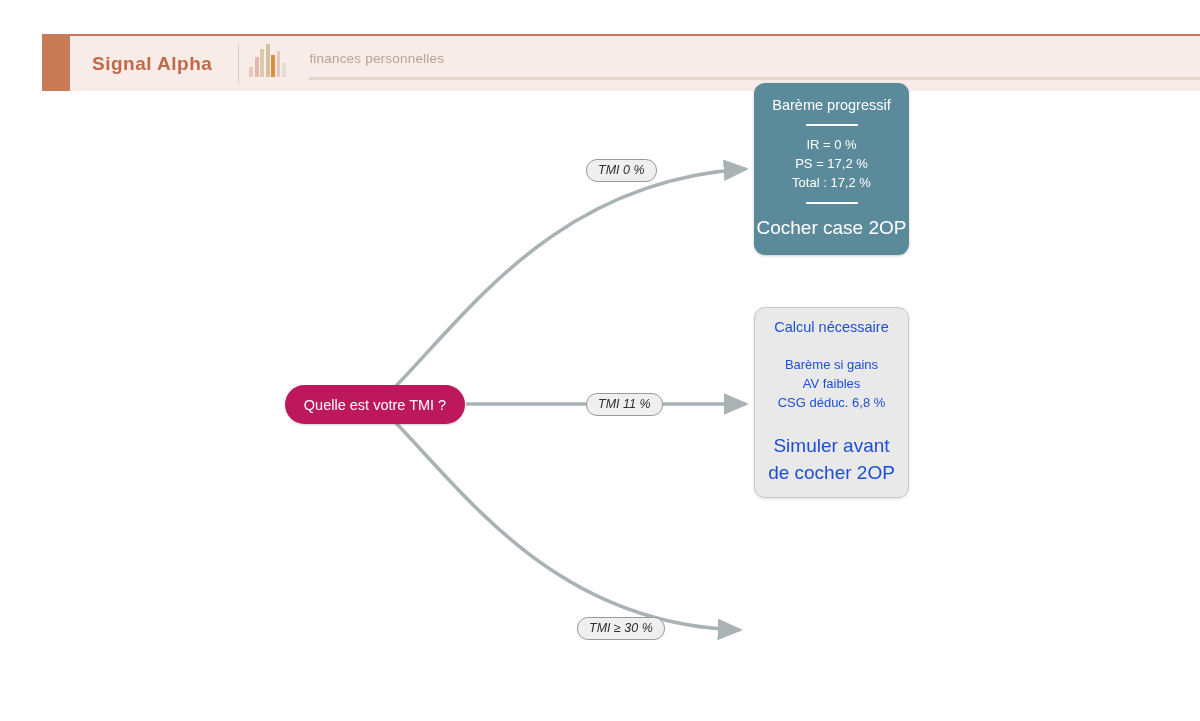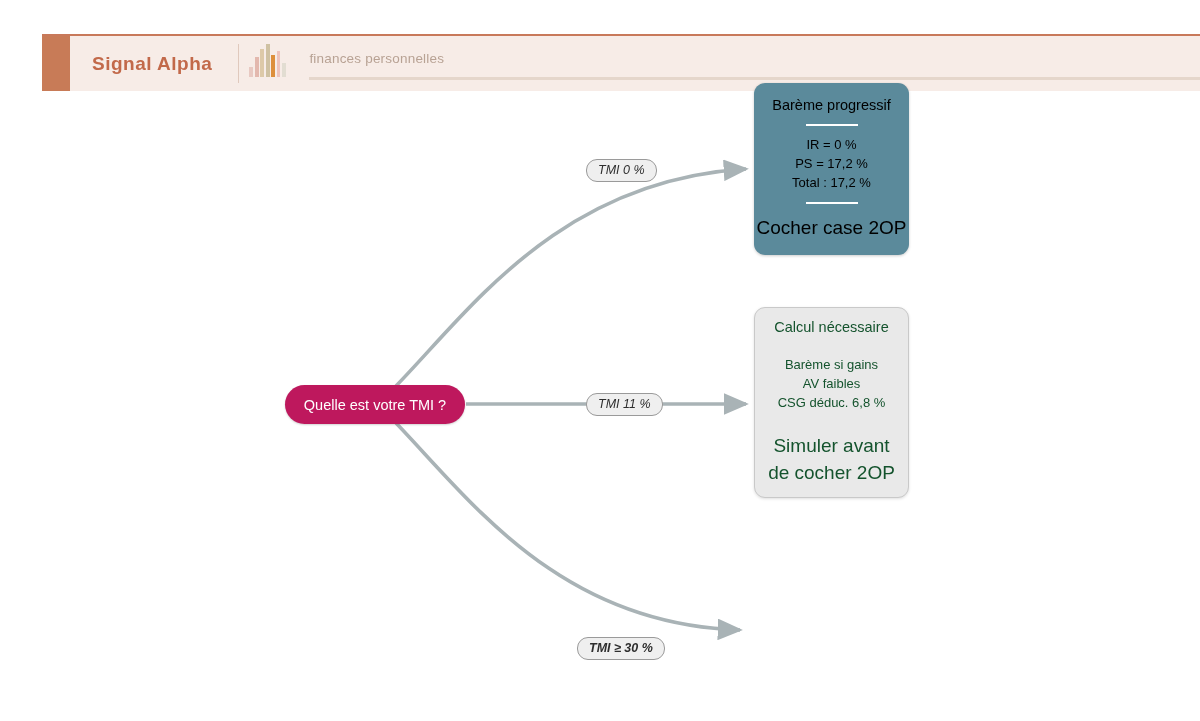"Barème progressif" .card.teal { color: #000000 -> #ffffff }
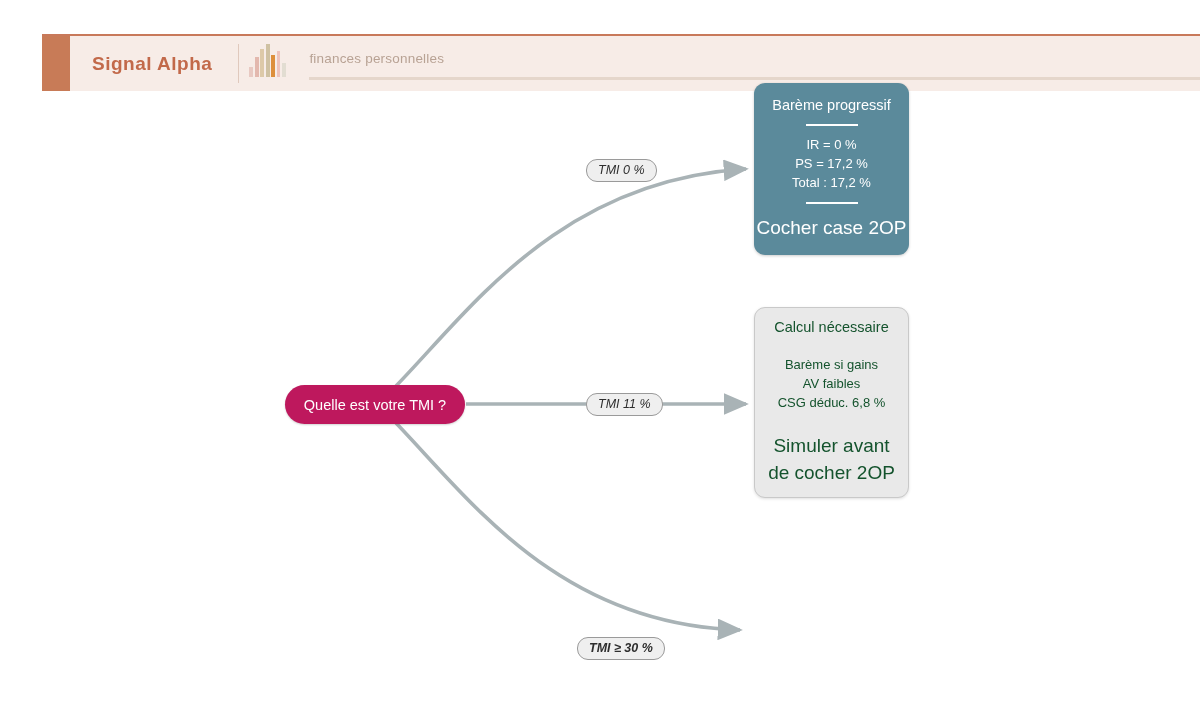"Calcul nécessaire" .card.grey { color: #14532d -> #1d4ed8 }
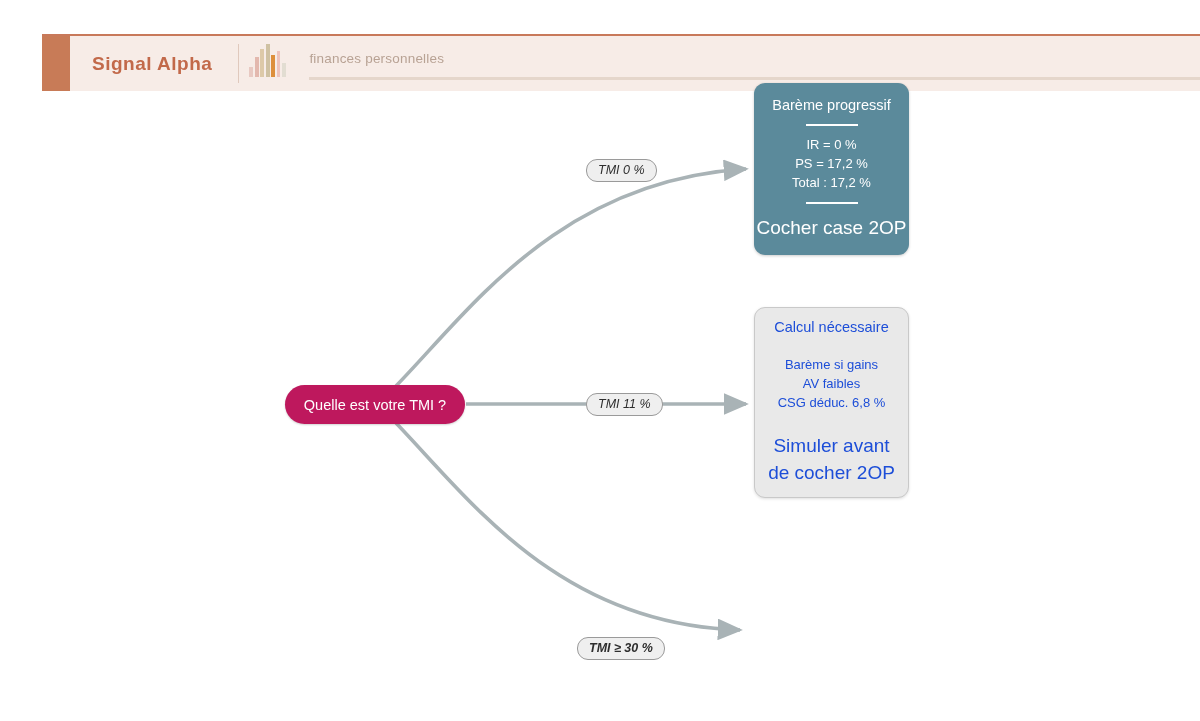"TMI ≥ 30 %" #edge-label-tmi30 { font-weight: bold -> none; top: 637px -> 617px }
